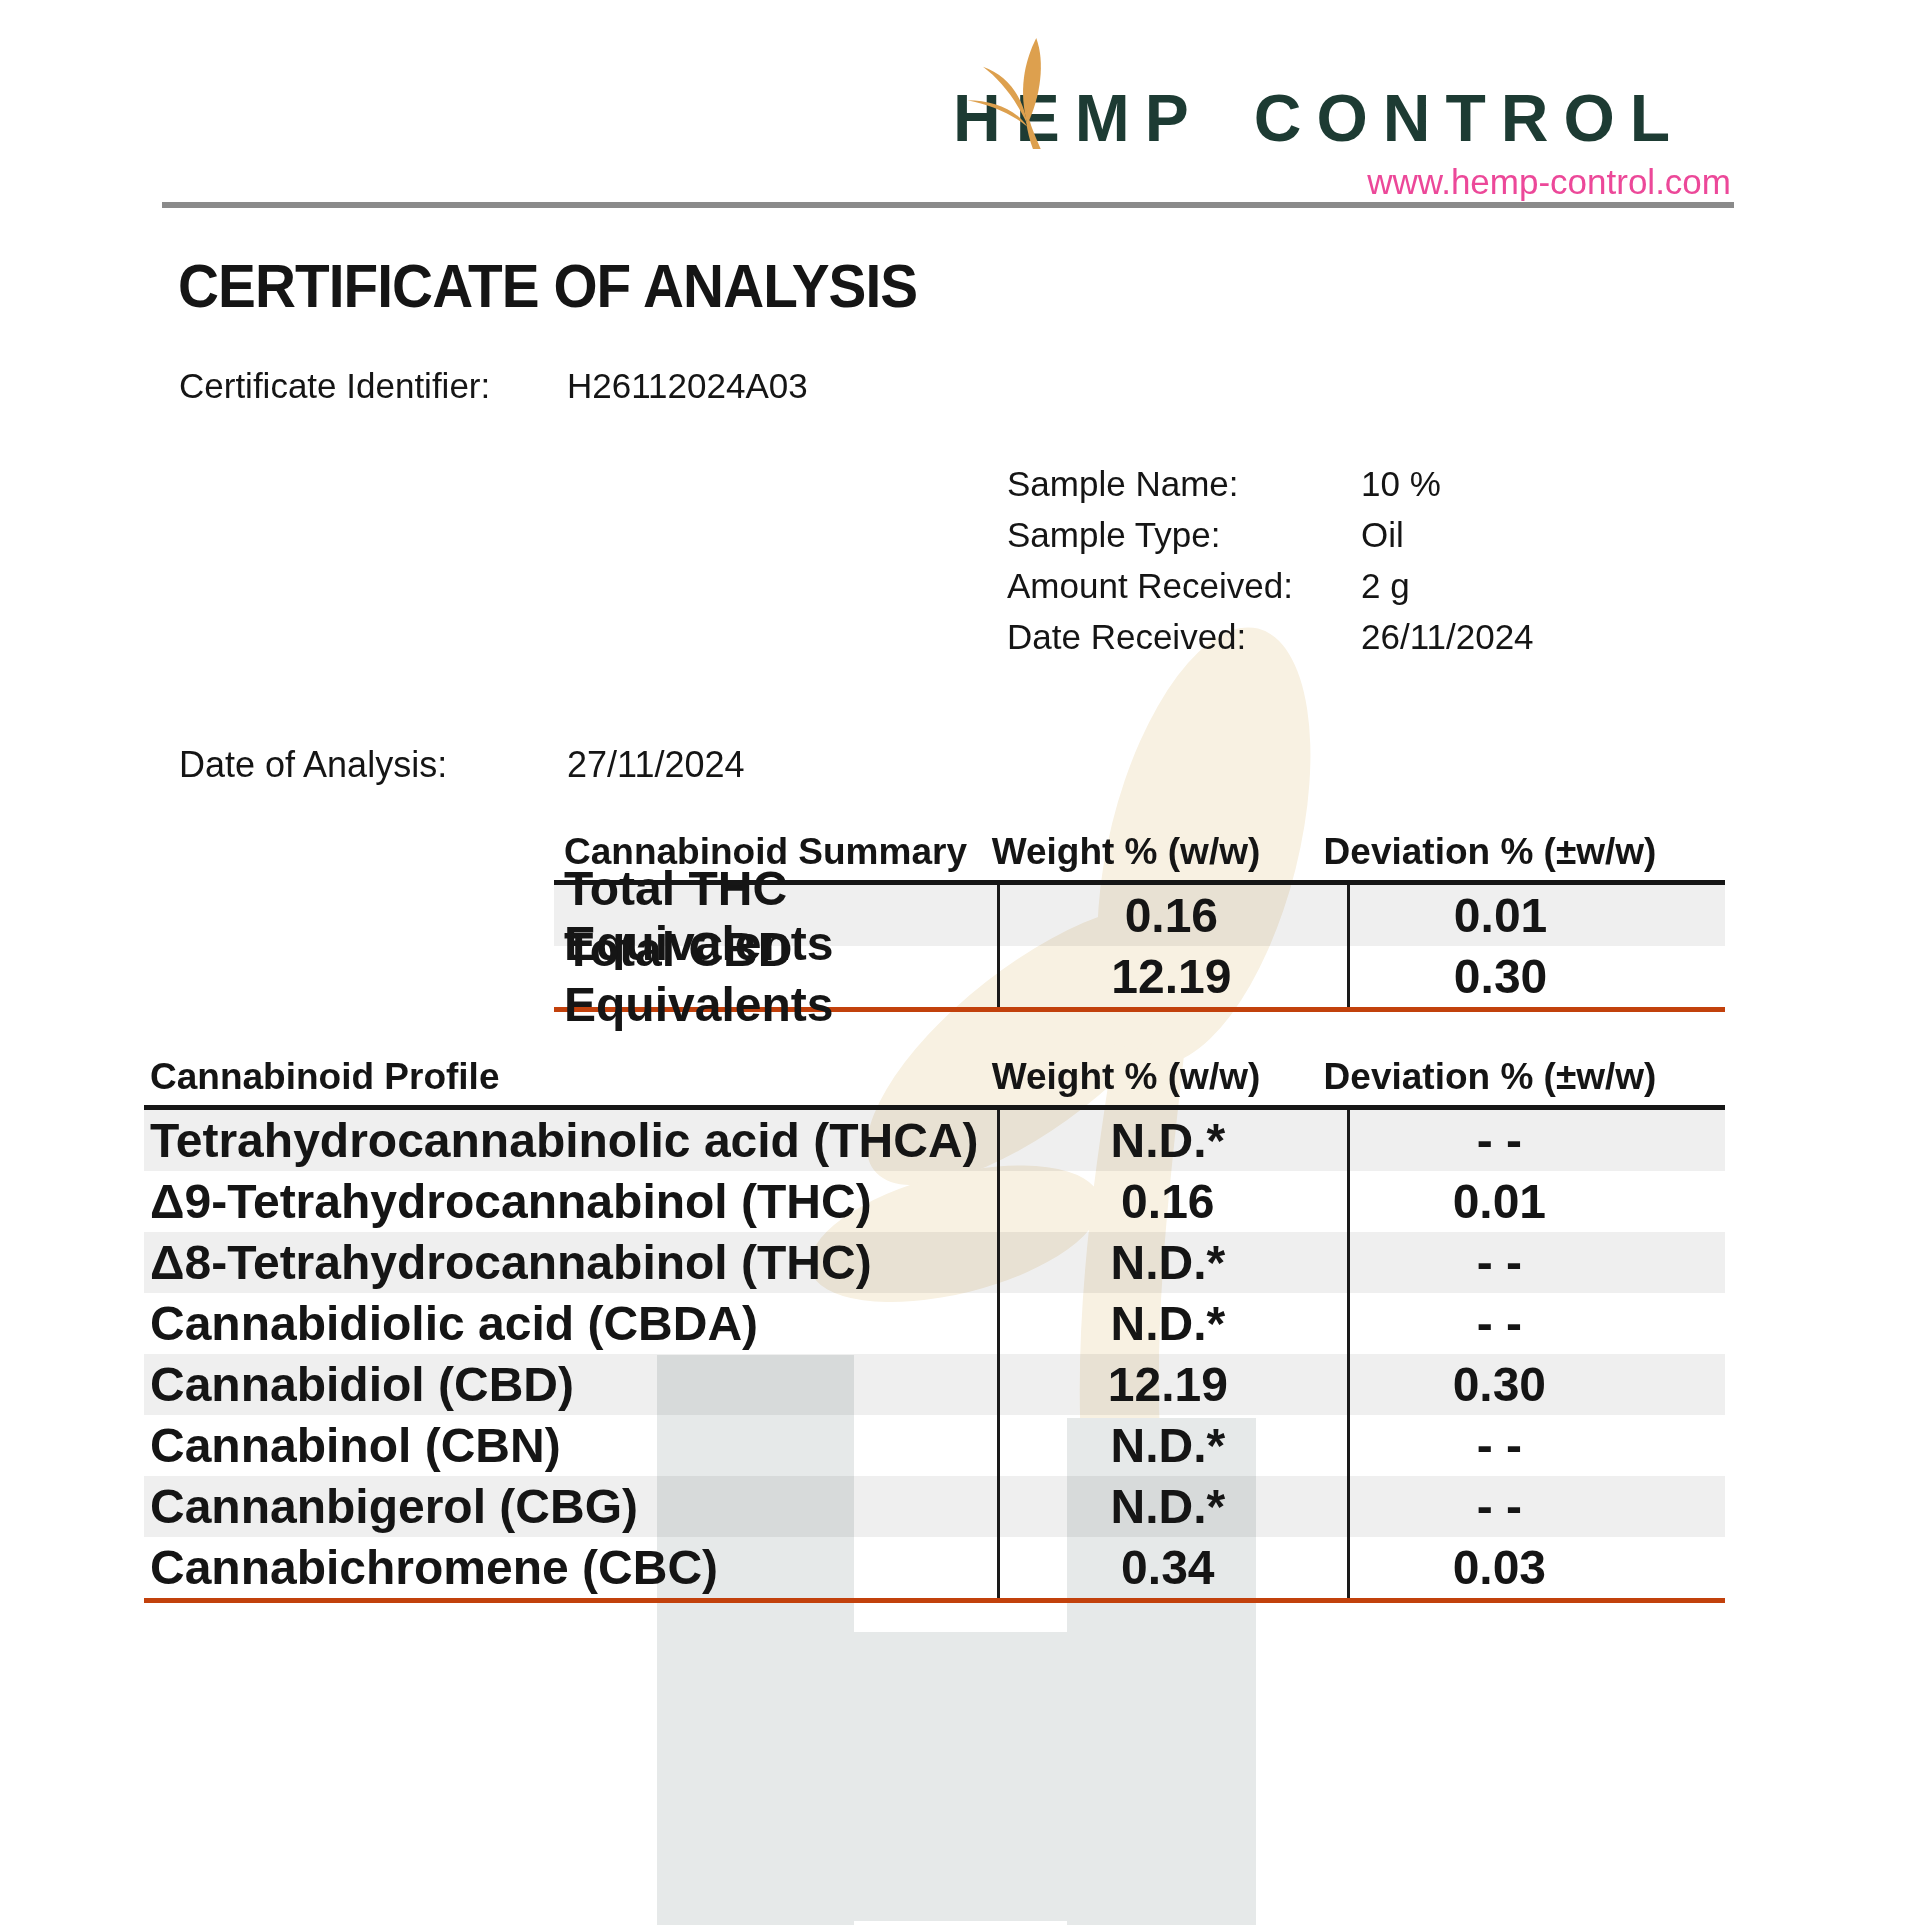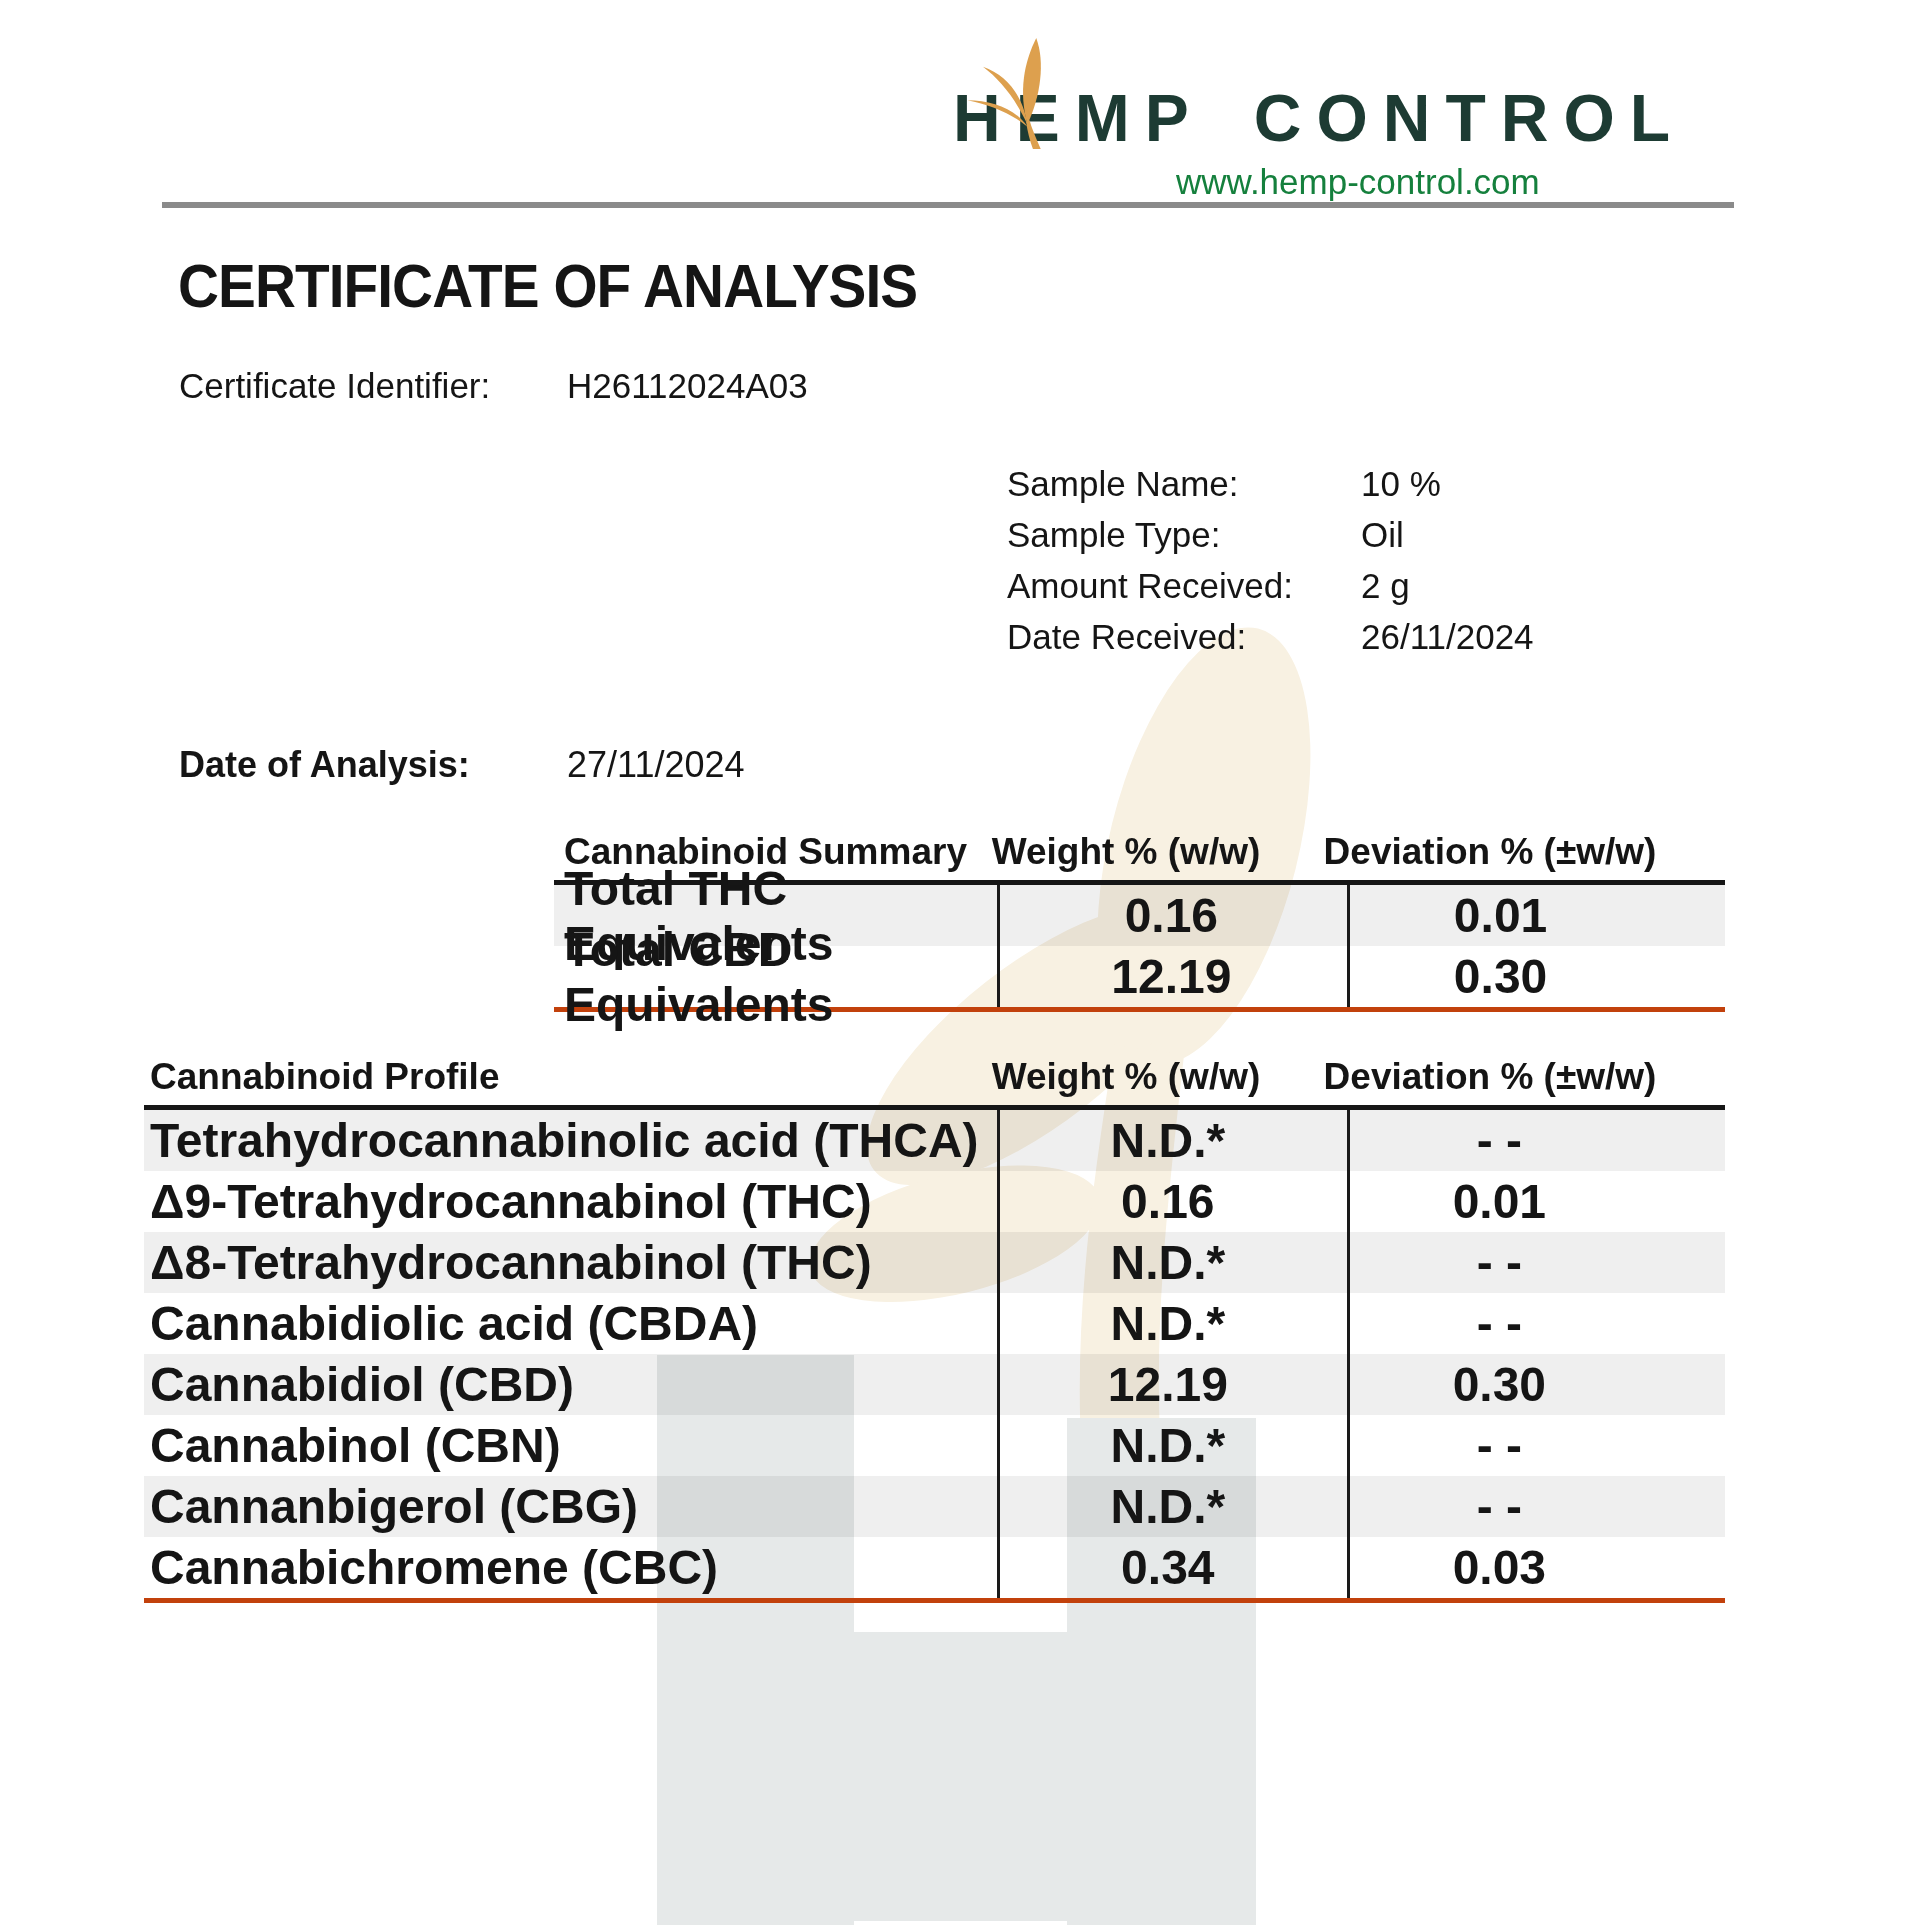"www.hemp-control.com" .website { color: #15803d -> #ec4899; left: 1176px -> 1134px; text-align: left -> right }
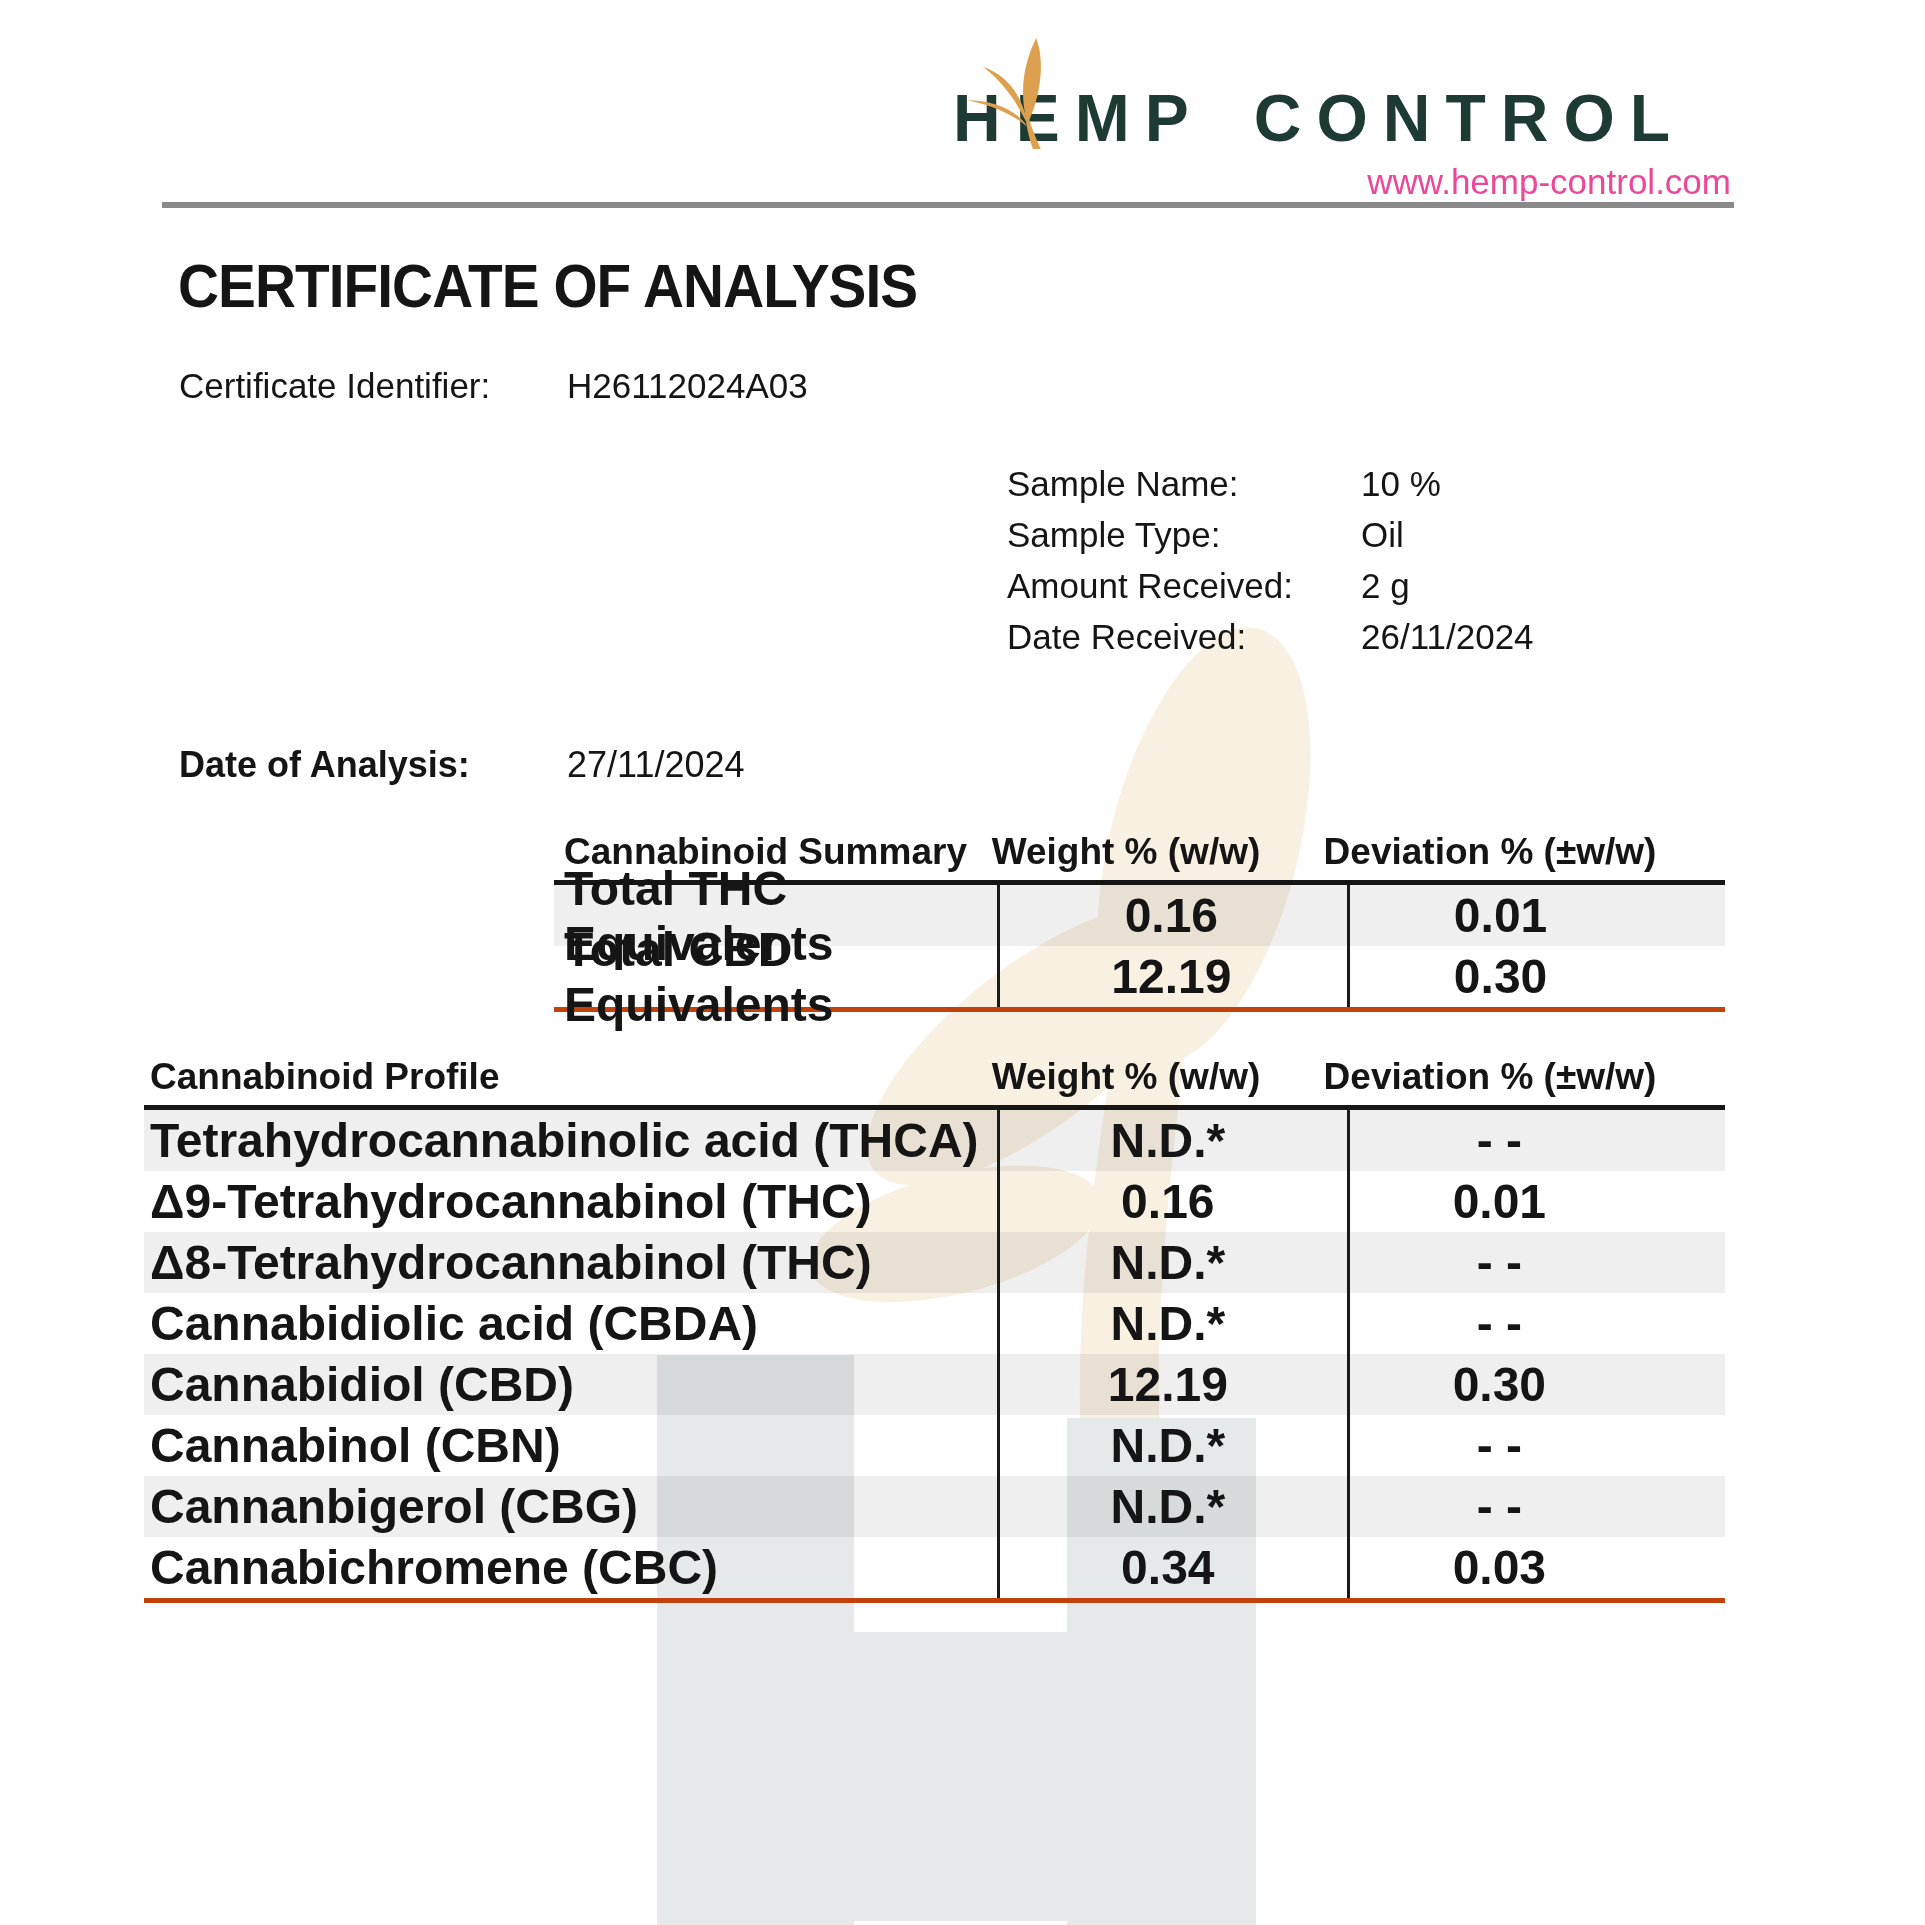"Date of Analysis:" .analysis-label { font-weight: bold -> normal }
